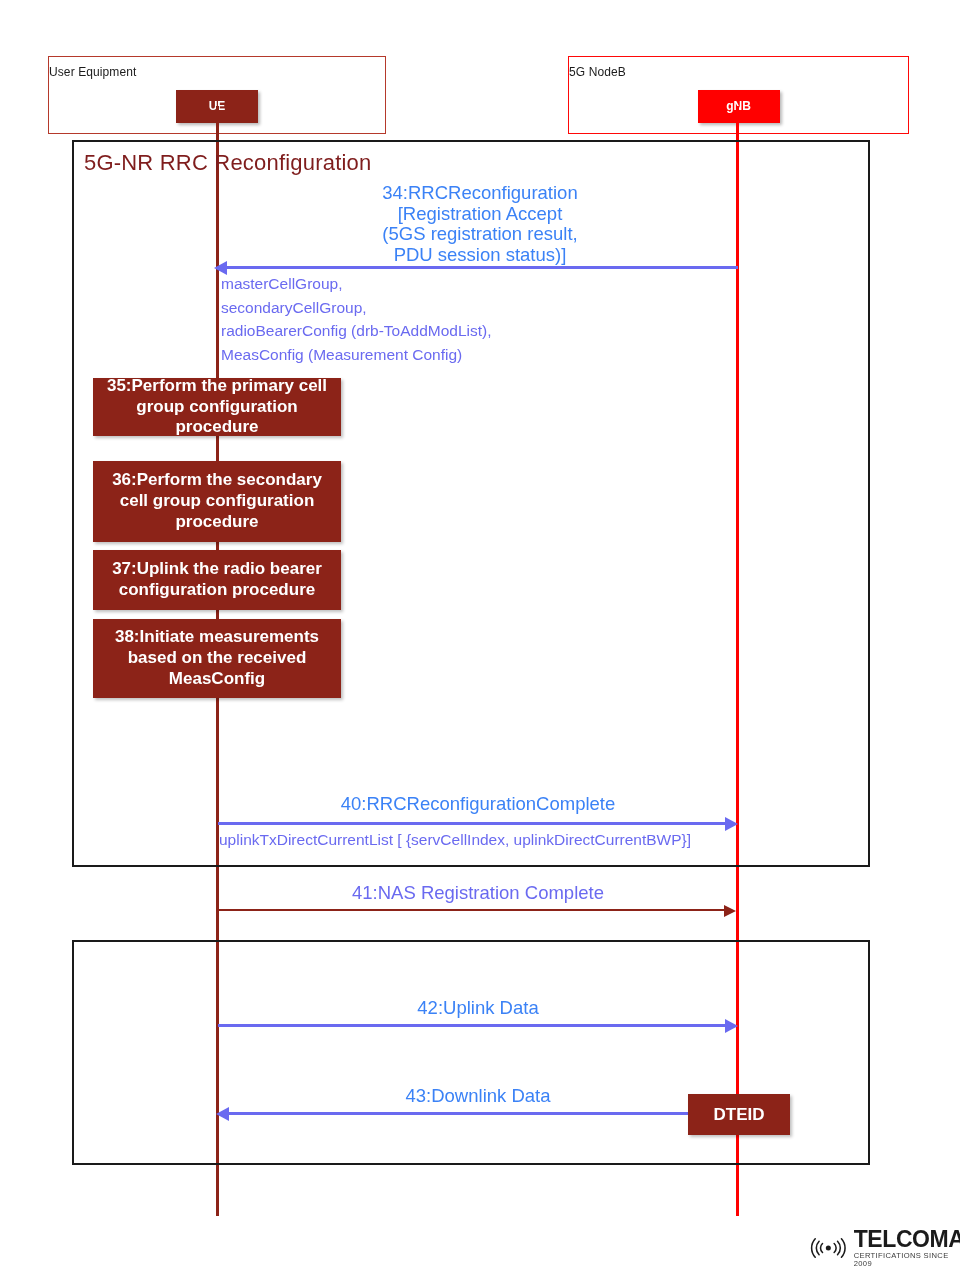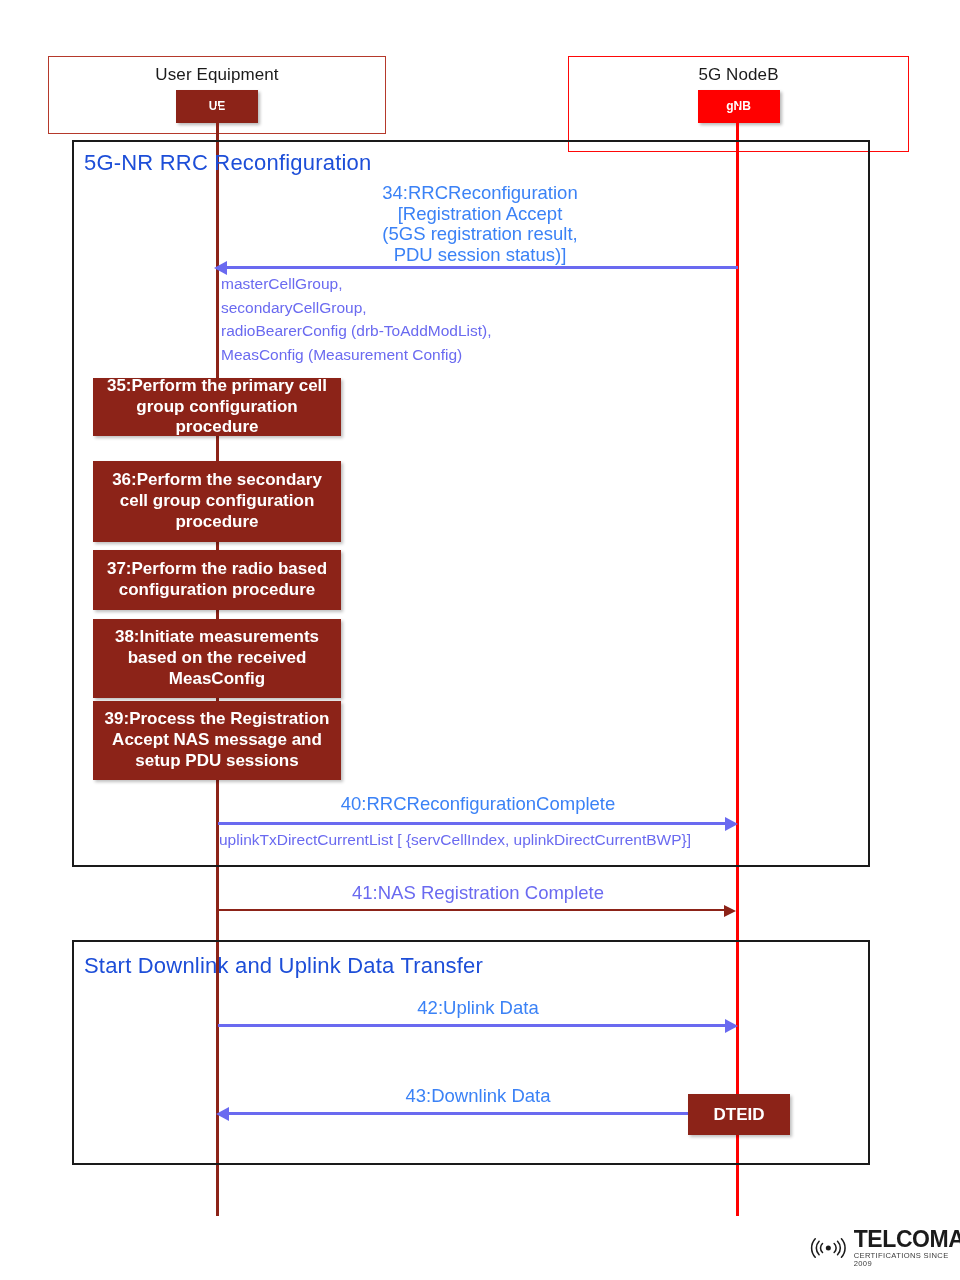"User Equipment" .actor-title { font-size: 17px -> 12px; text-align: center -> left }
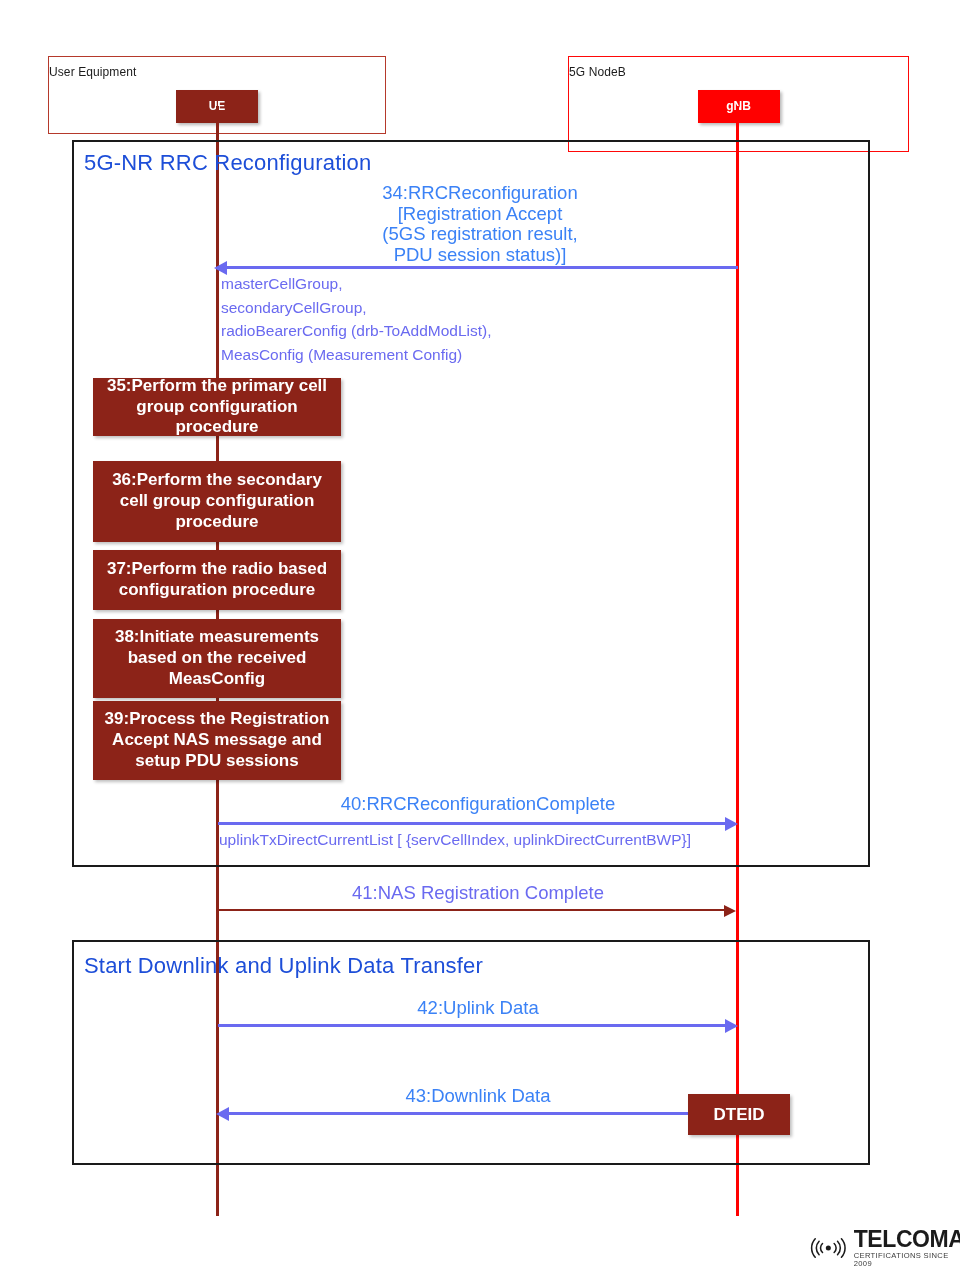"5G NodeB" .actor-box.gnb { height: 96px -> 78px }
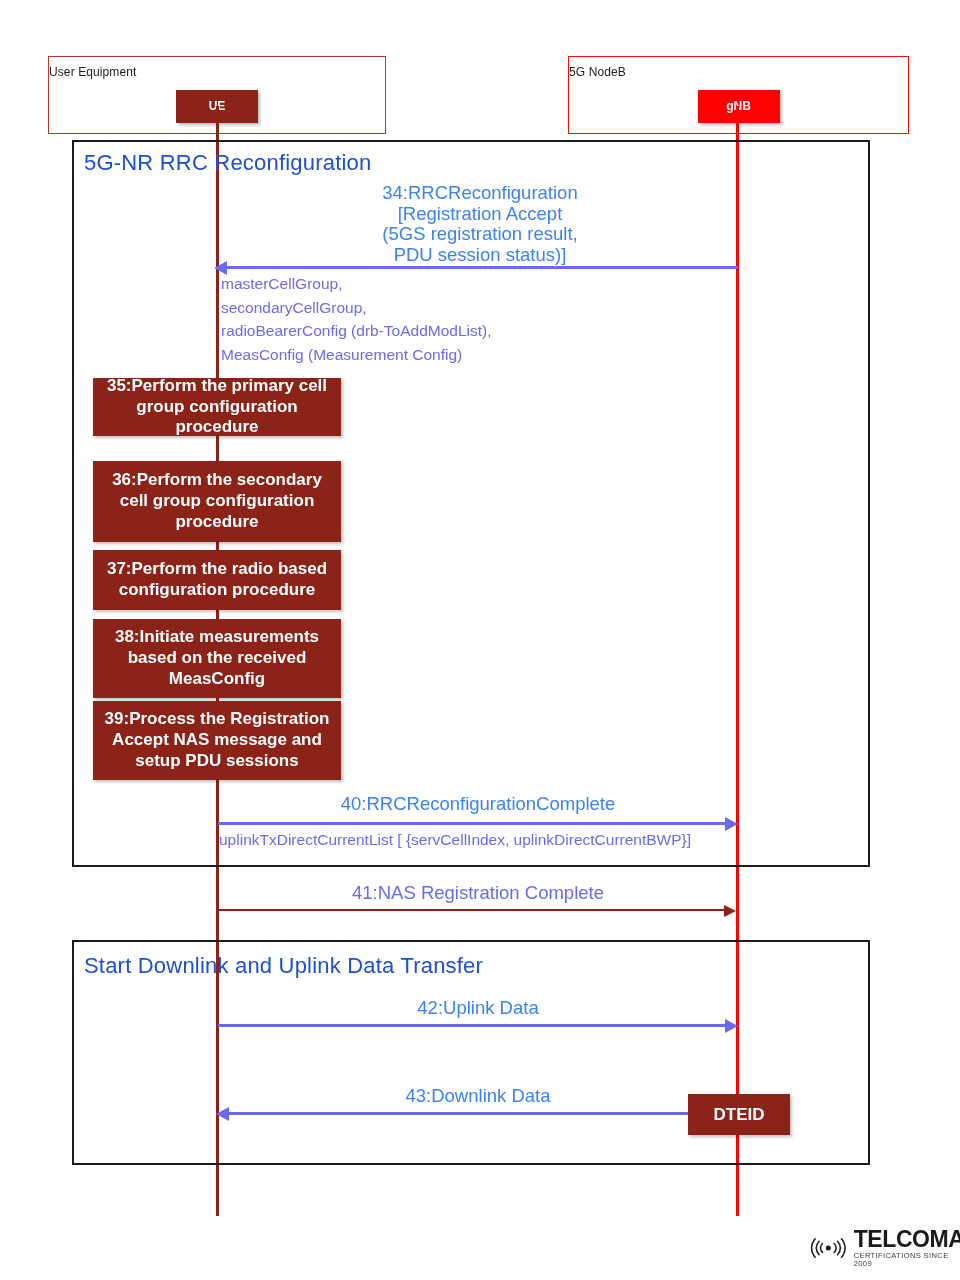"5G-NR RRC Reconfiguration" .frame-title { color: #1d4ed8 -> #7f1d1d }
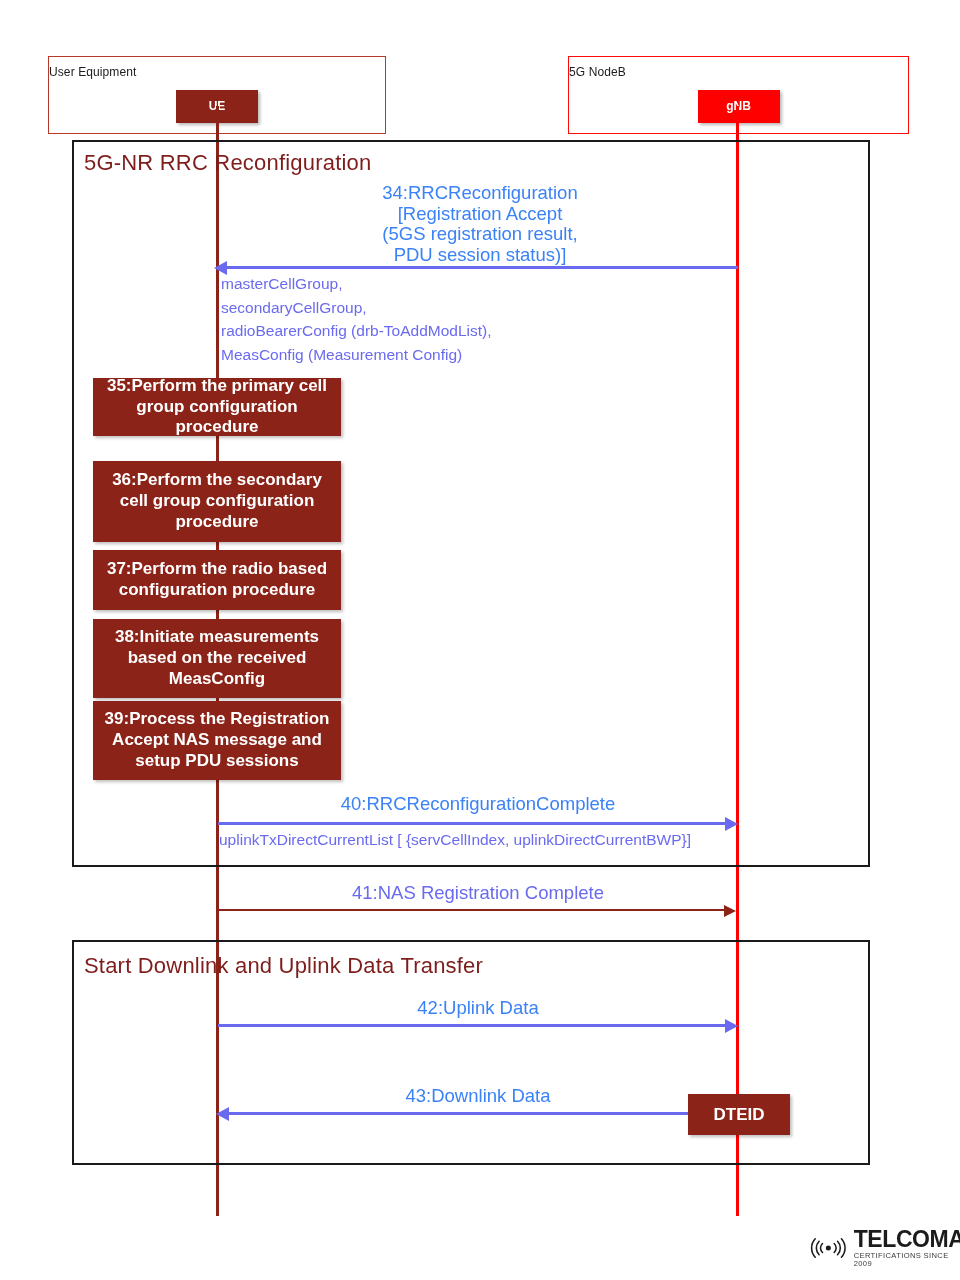"37:Perform the radio based" div.action-box { text: 37:Perform the radio based -> 37:Uplink the radio bearer }
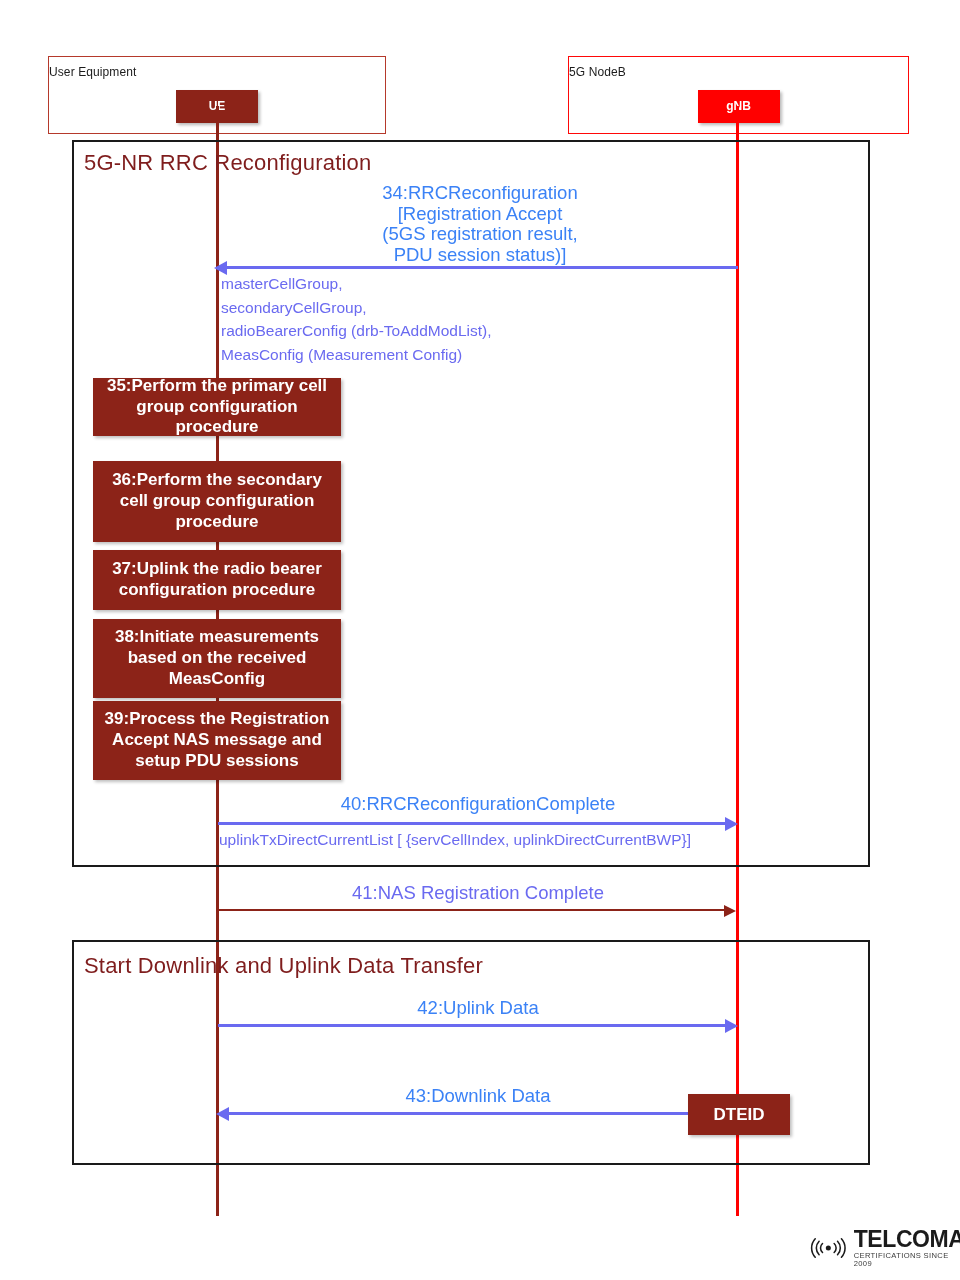"39:Process the Registration" div.action-box { html: <div>39:Process the Registration Accept NAS message and setup PDU sessions</div> -> none }
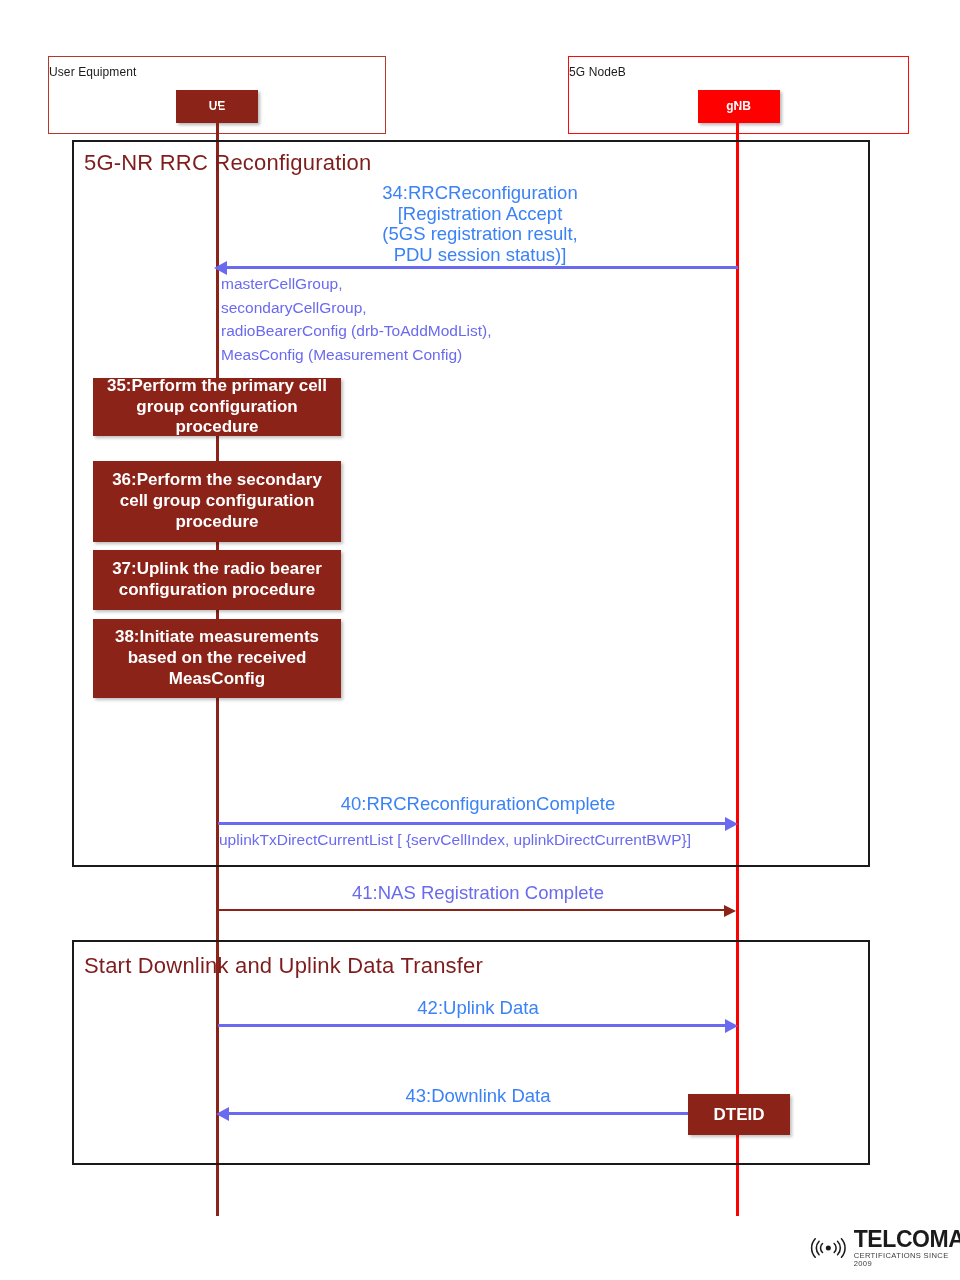"Start Downlink and Uplink Data" div.frame-title { html: <div>Start Downlink and Uplink Data Transfer</div> -> none }
